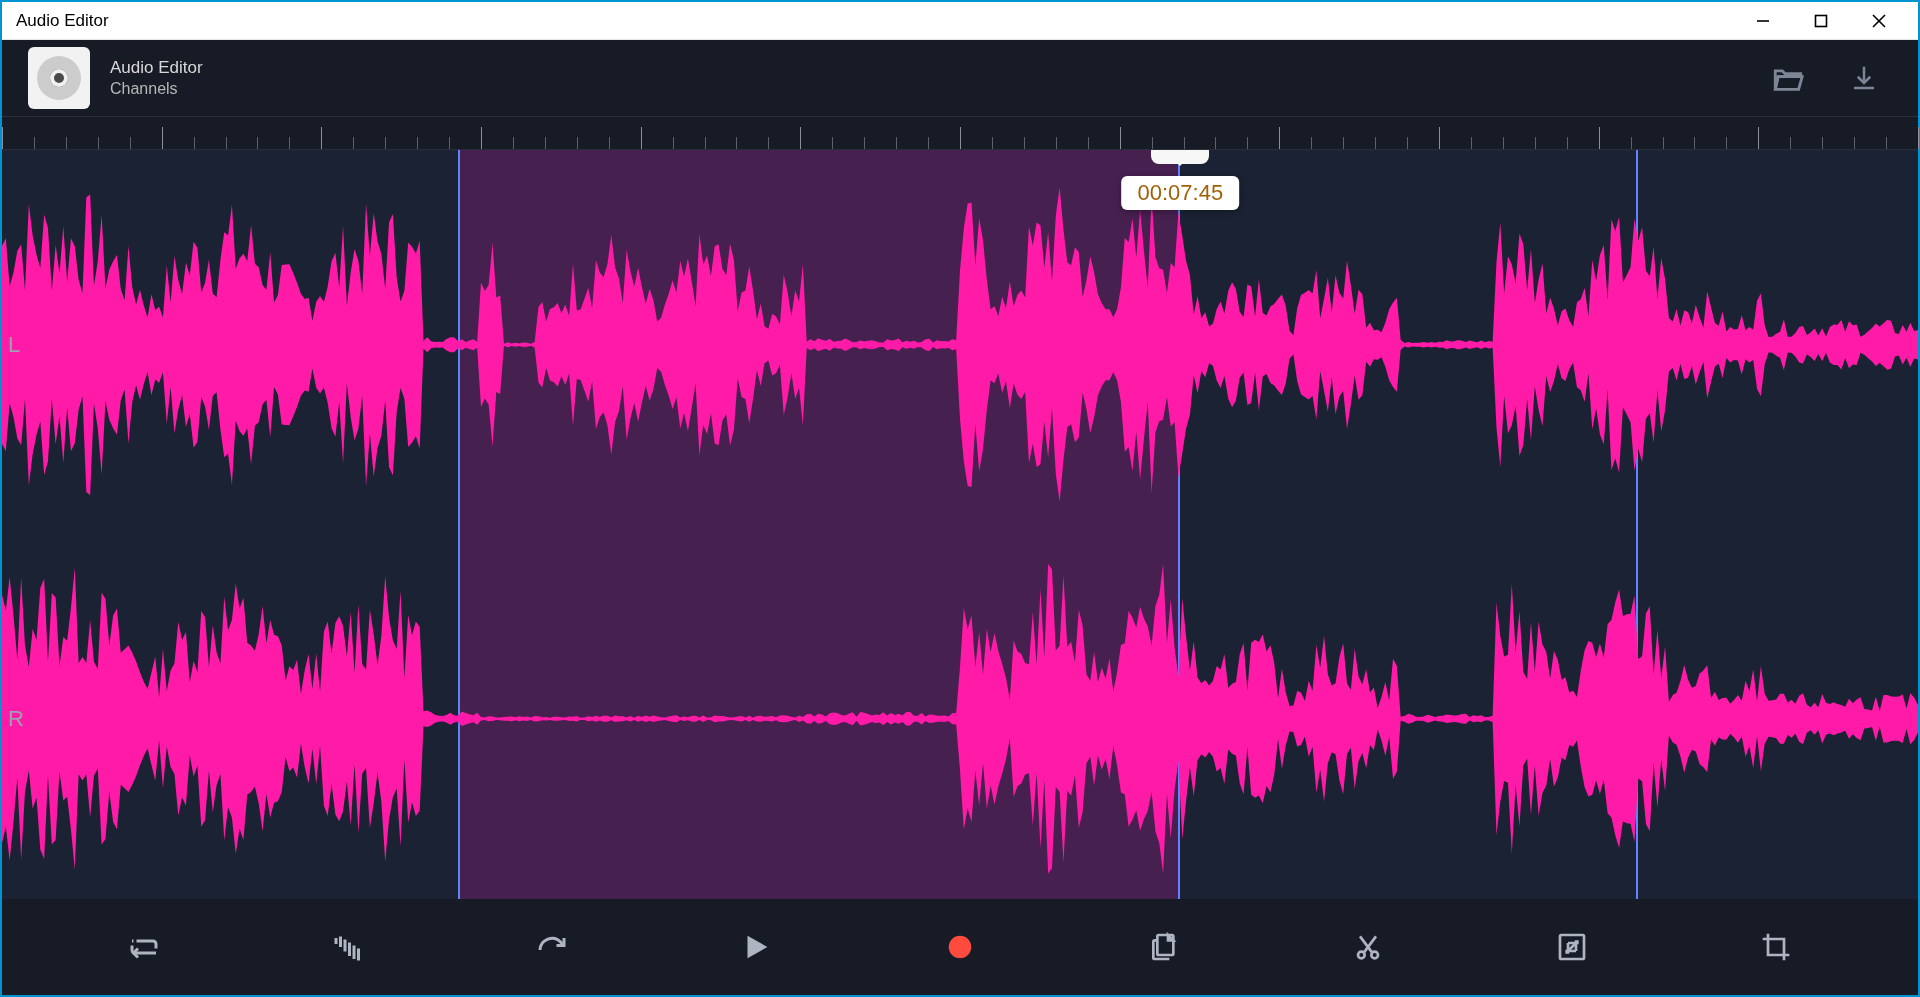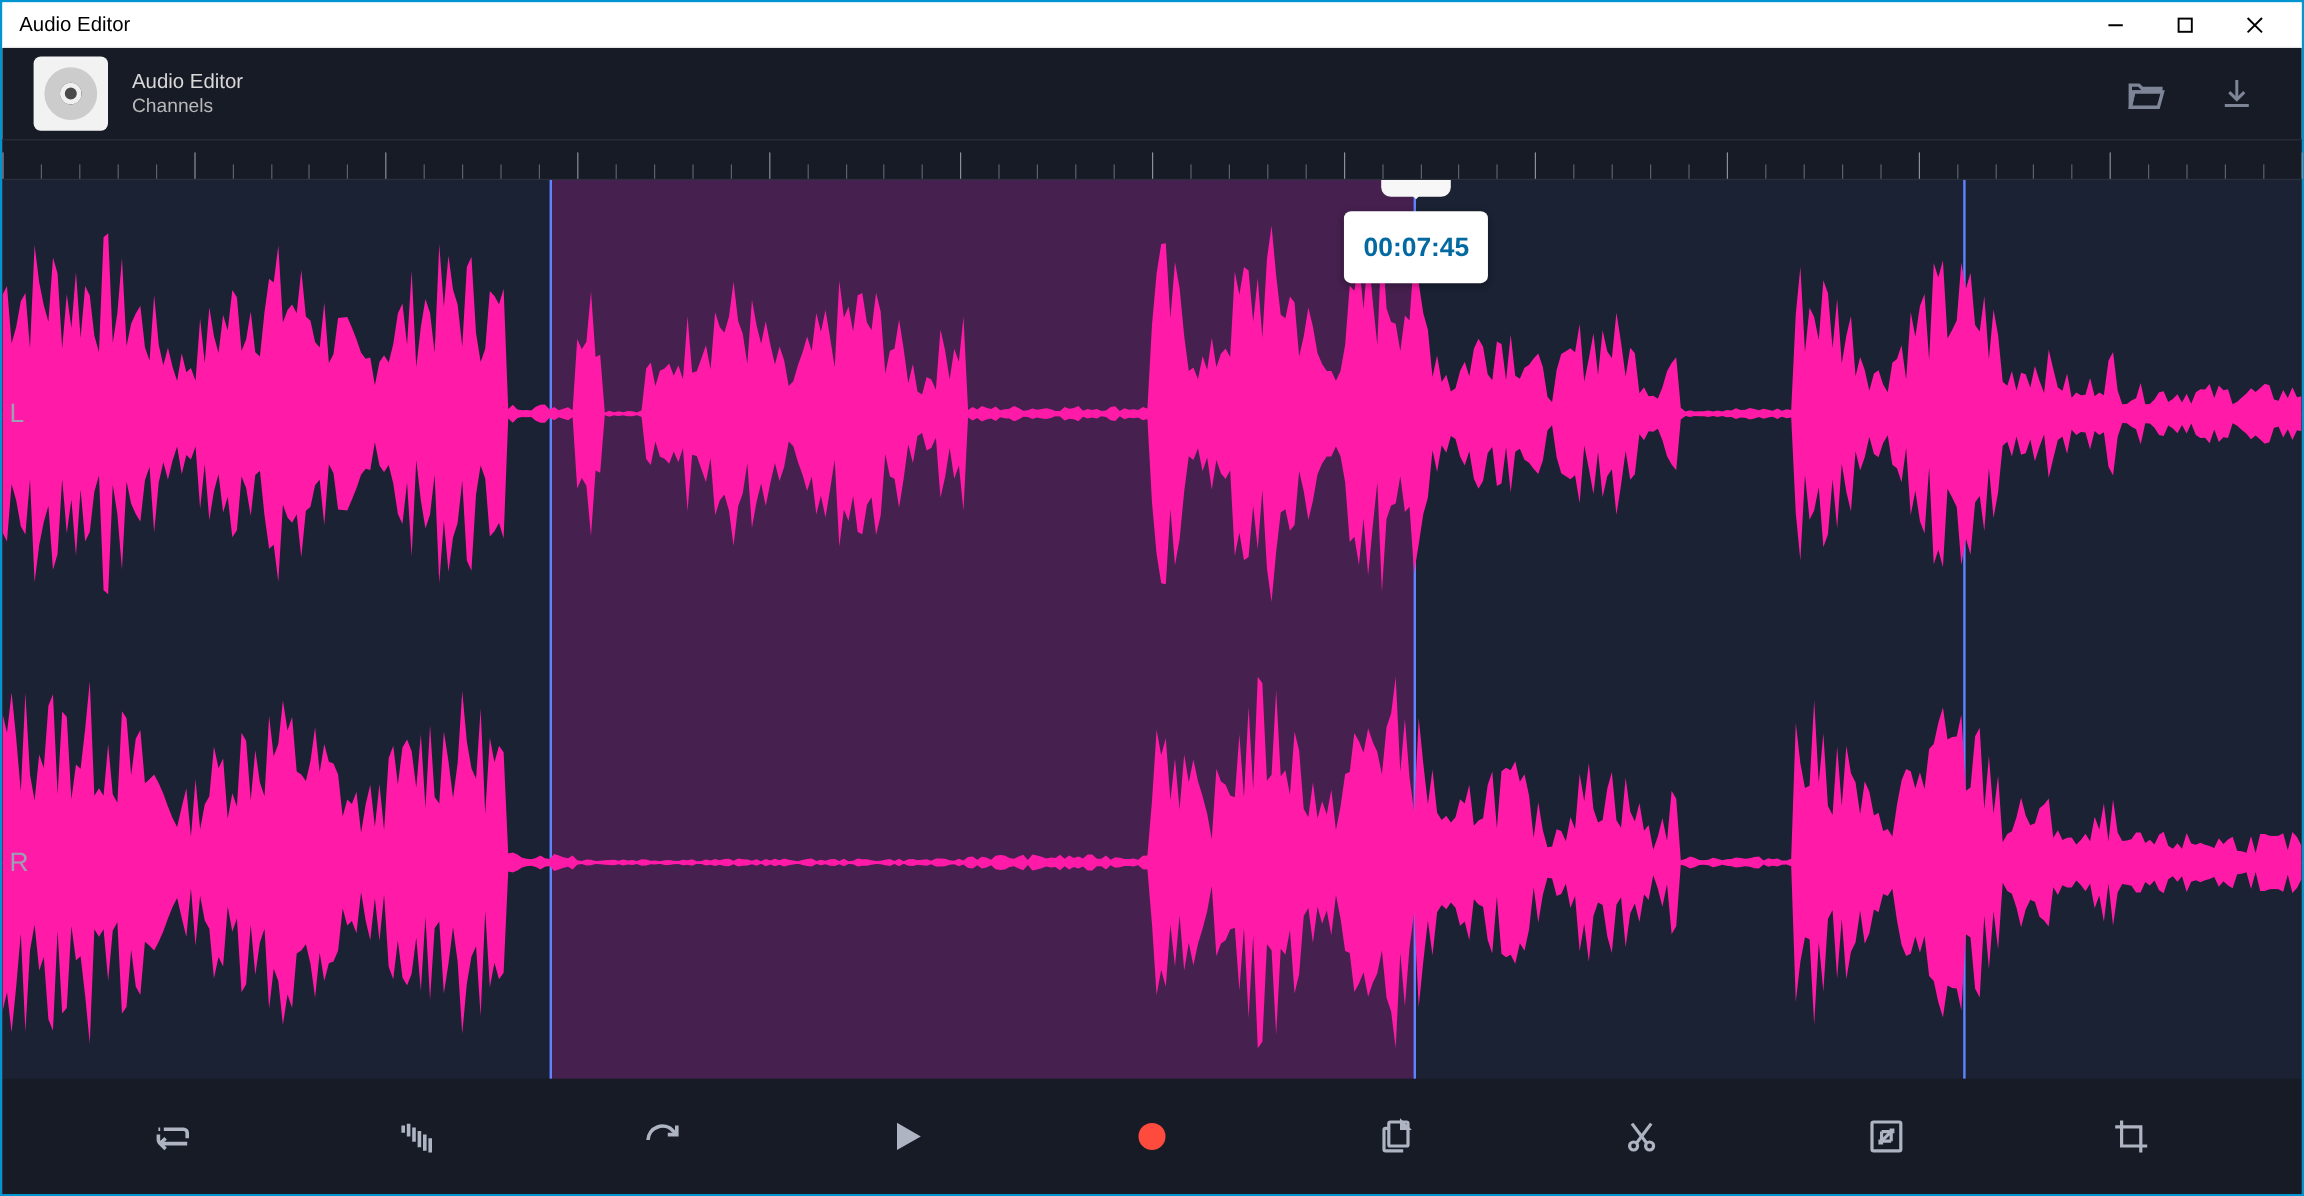"00:07:45" .timecode { color: #0369a1 -> #a16207; font-weight: bold -> none; padding: 17px 16px -> 4px 16px }
